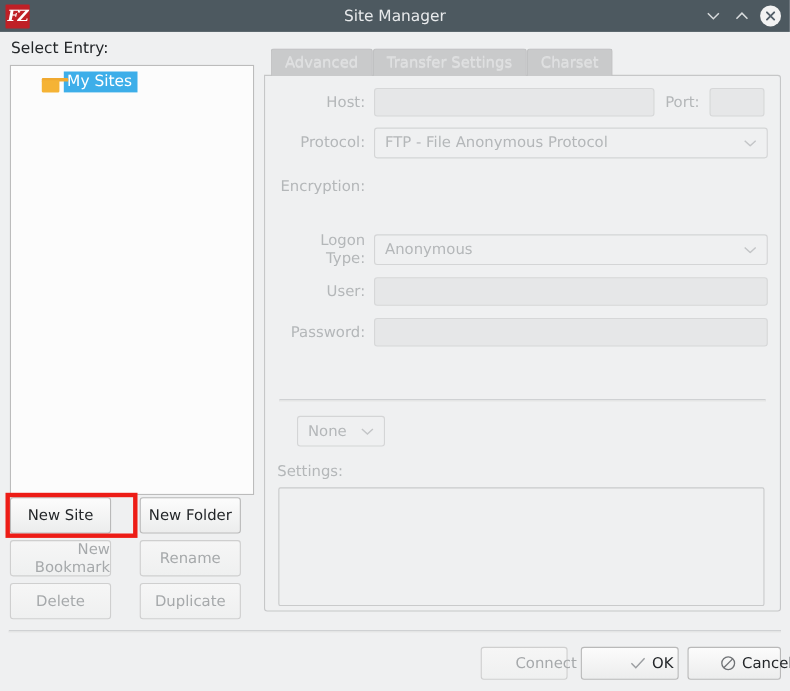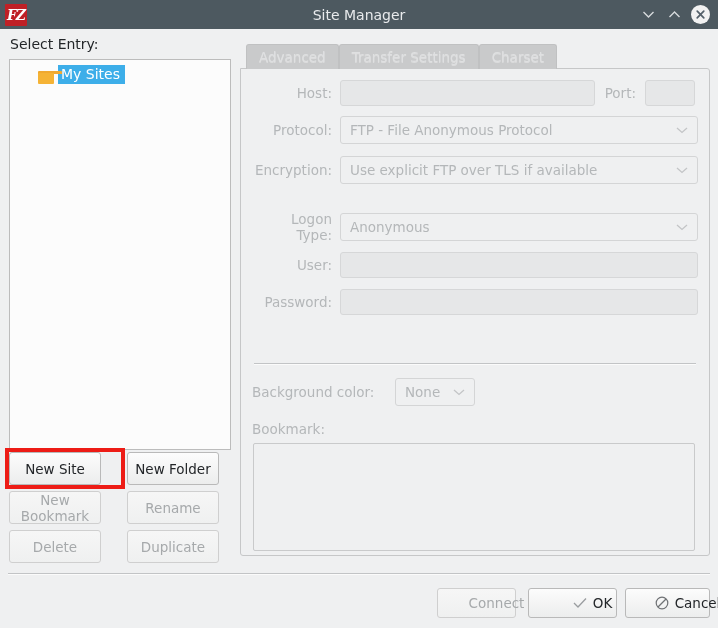"Use explicit FTP over TLS" div.combo { html: <div> <span>Use explicit FTP over TLS if available</span> <svg> <path></path> </svg> </div> -> none }
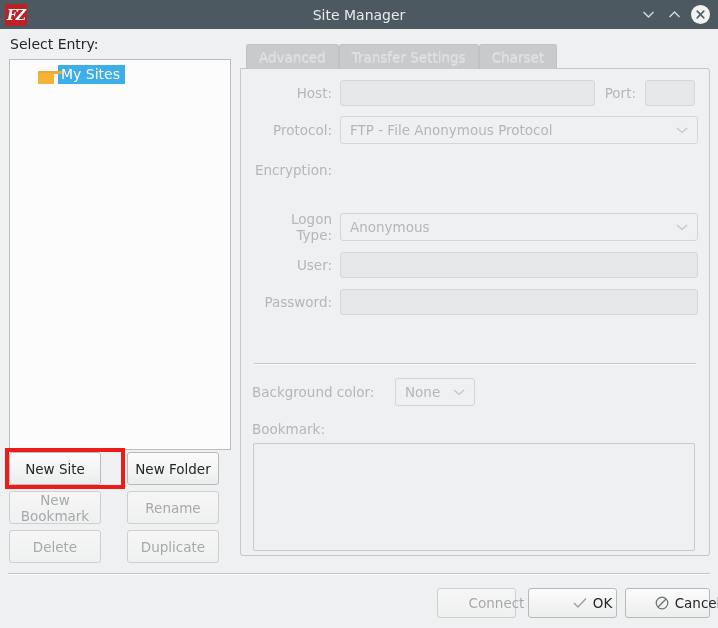"Background color:" span.f-label { html: <span>Background color:</span> -> none }
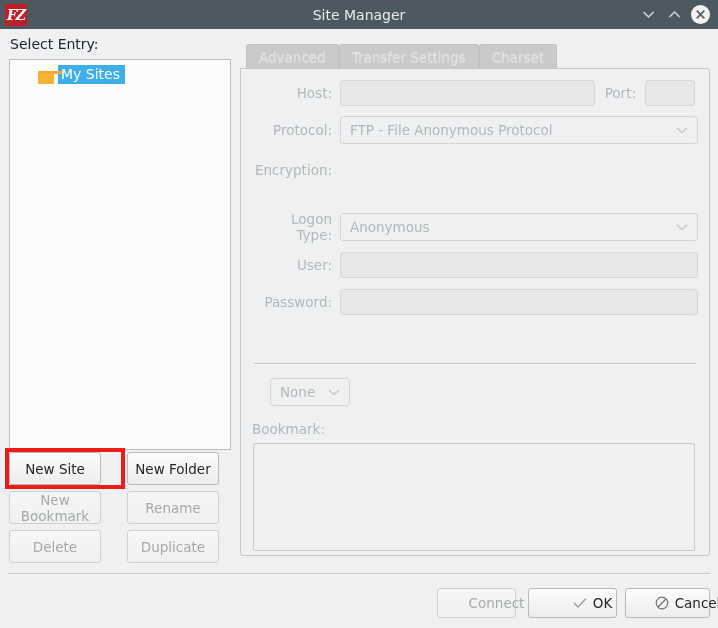"Bookmark:" div.comments-label { text: Bookmark -> Settings }
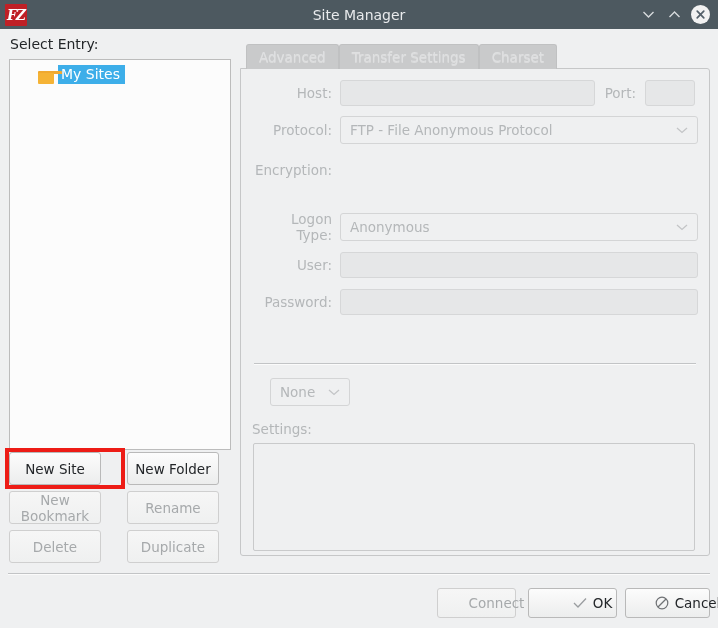"New Bookmark" #btn-new-bookmark { text-align: none -> right }
